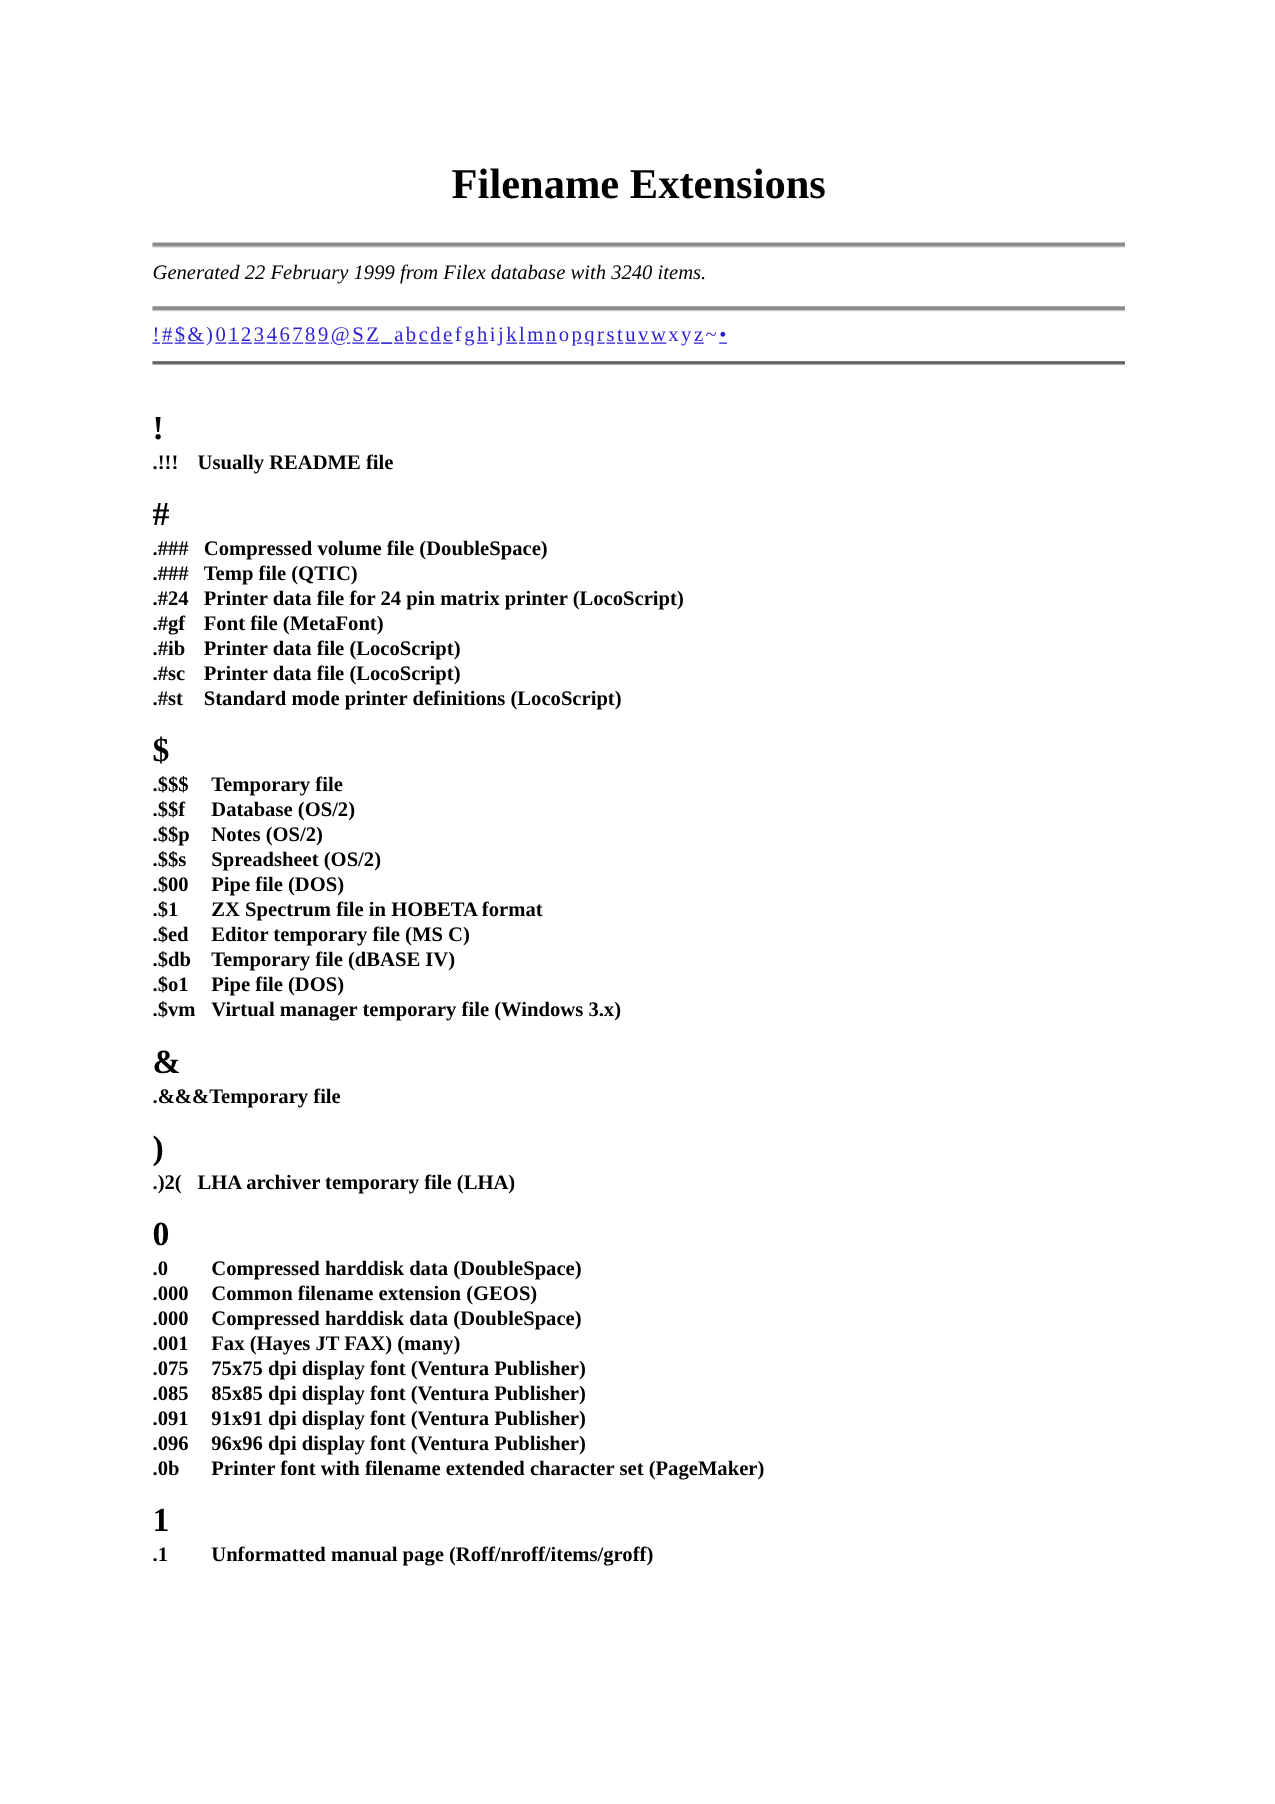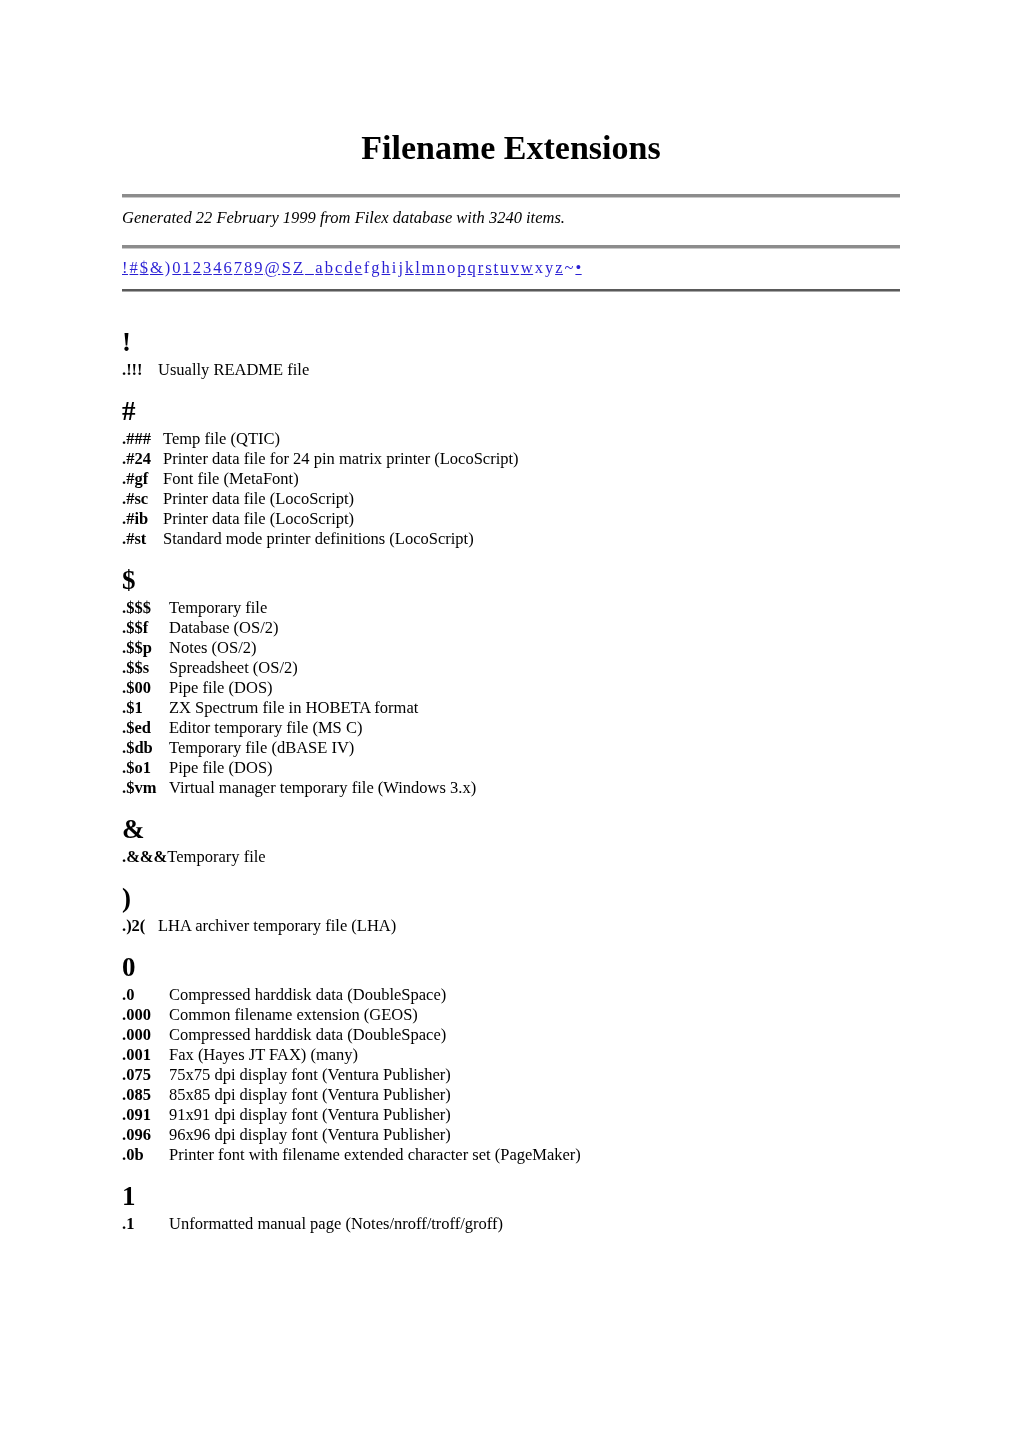"Usually README file" .desc { font-weight: normal -> bold }
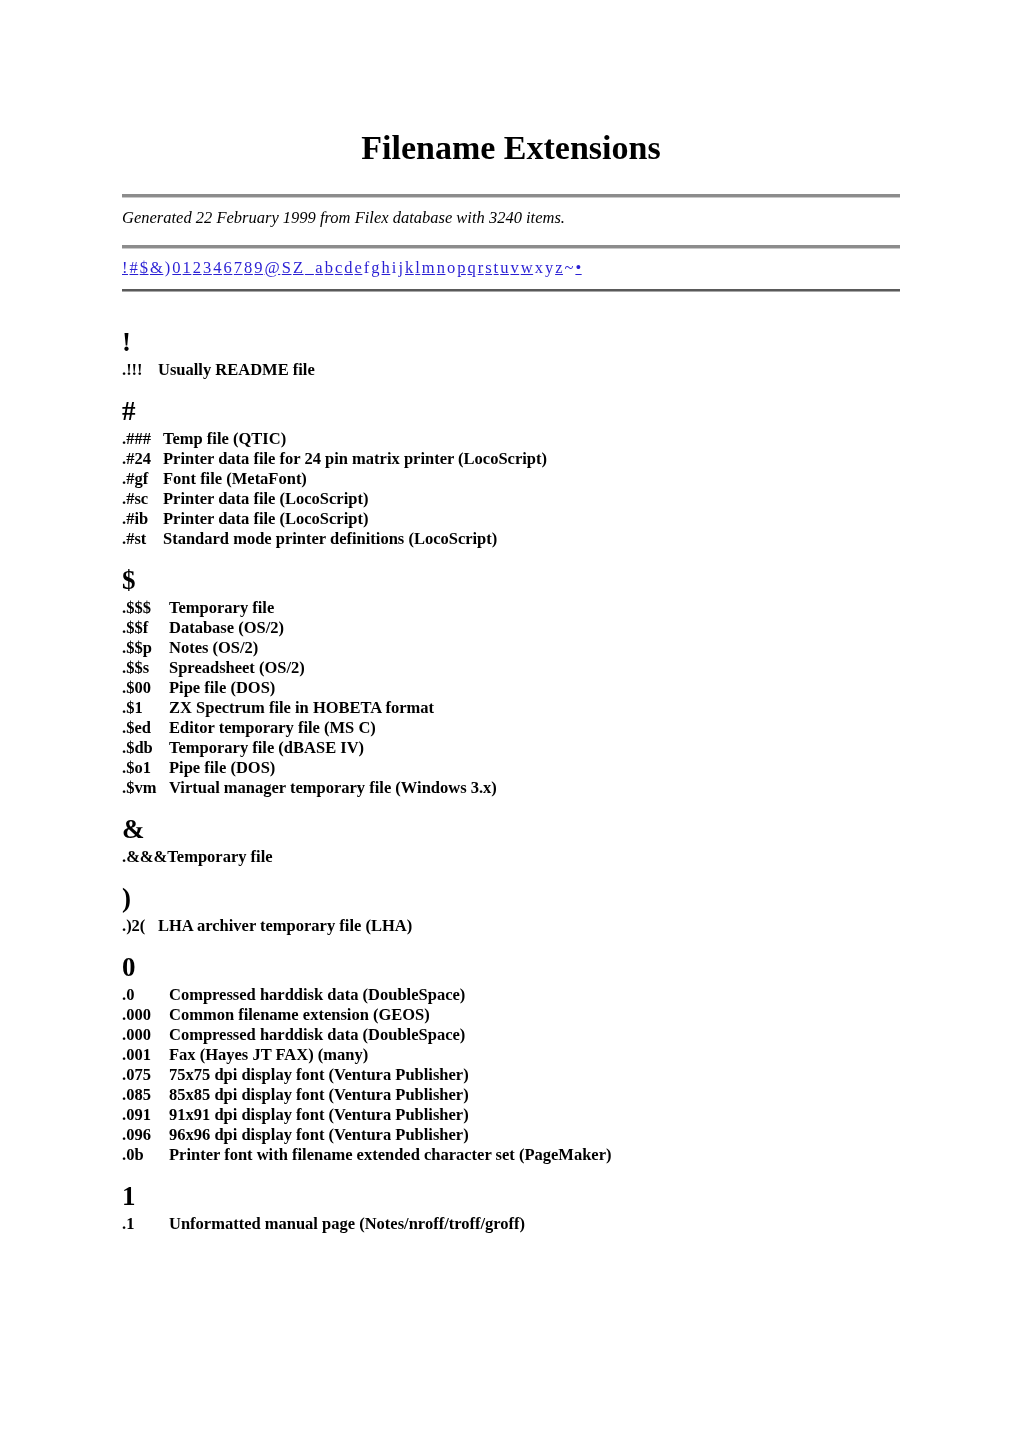".### Compressed volume file" div.entry { html: none -> <div><span>.###</span><span>Compressed volume file (DoubleSpace)</span></div> }
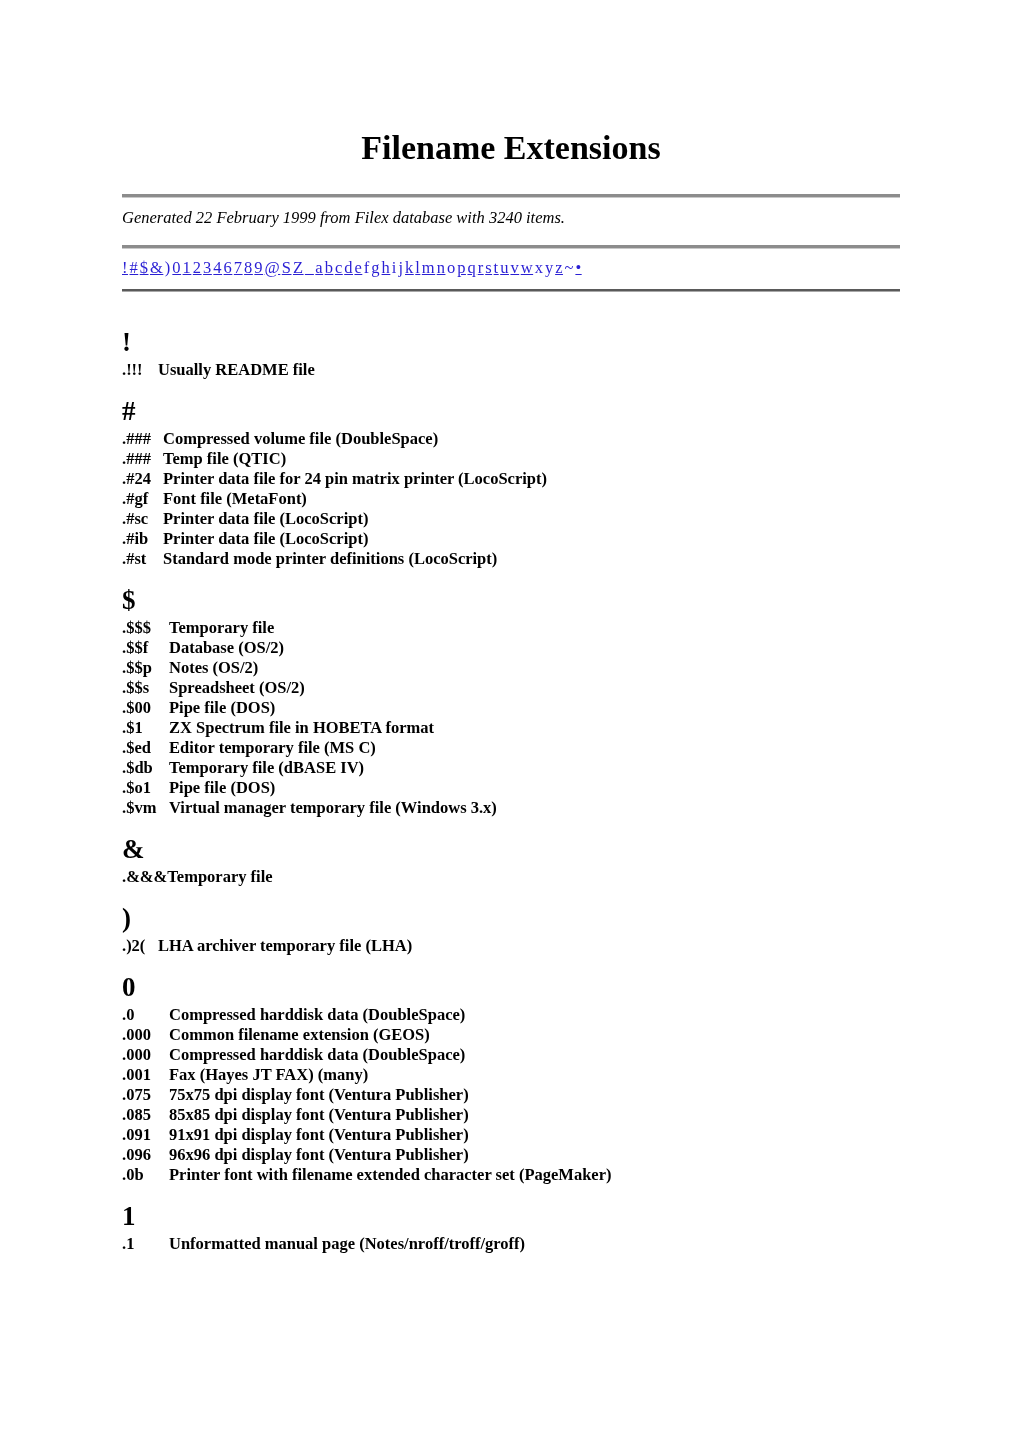".#sc Printer data file (LocoScript)" div.entry { order: before ".#ib Printer data file (LocoScript)" -> after ".#ib Printer data file (LocoScript)" }
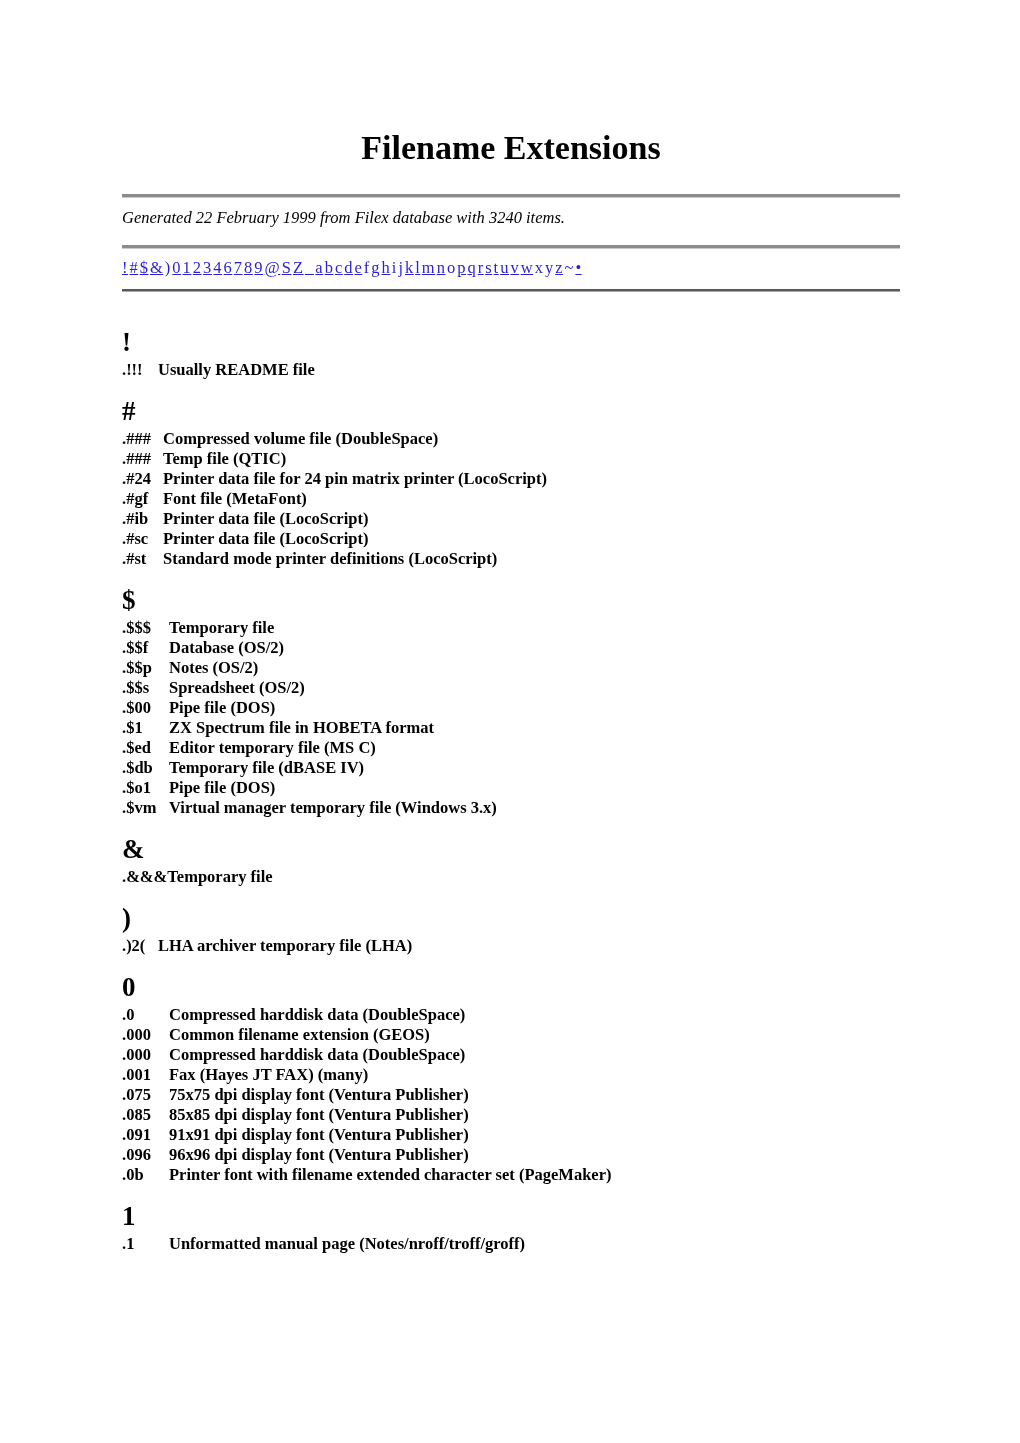"Unformatted manual page" span.desc { text: Notes/nroff/troff/groff -> Roff/nroff/items/groff }
